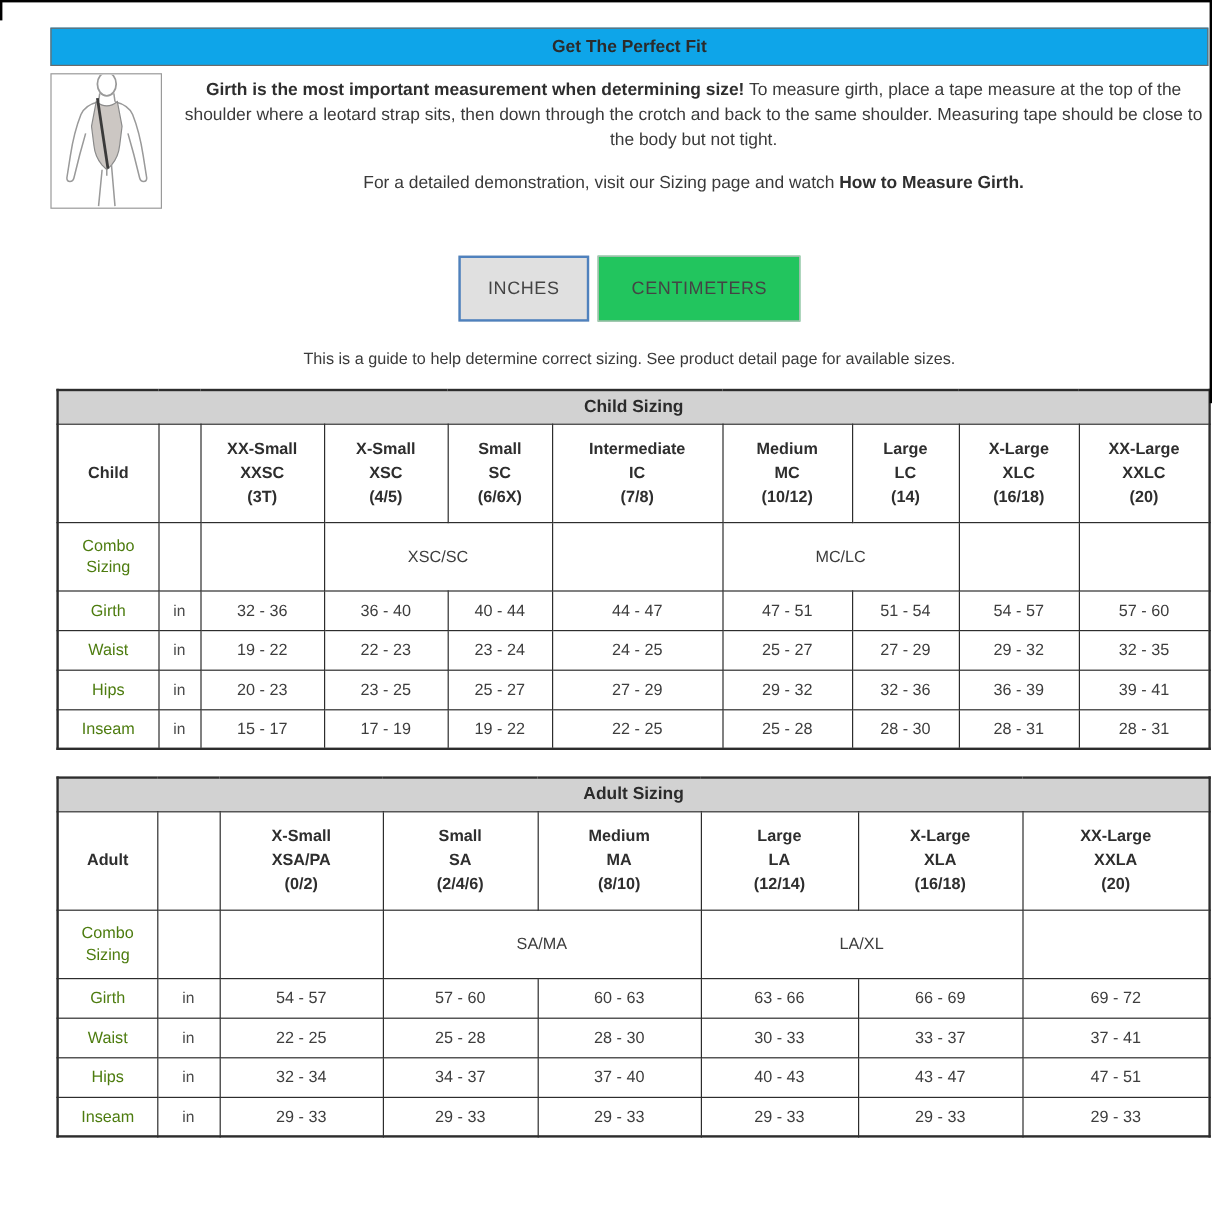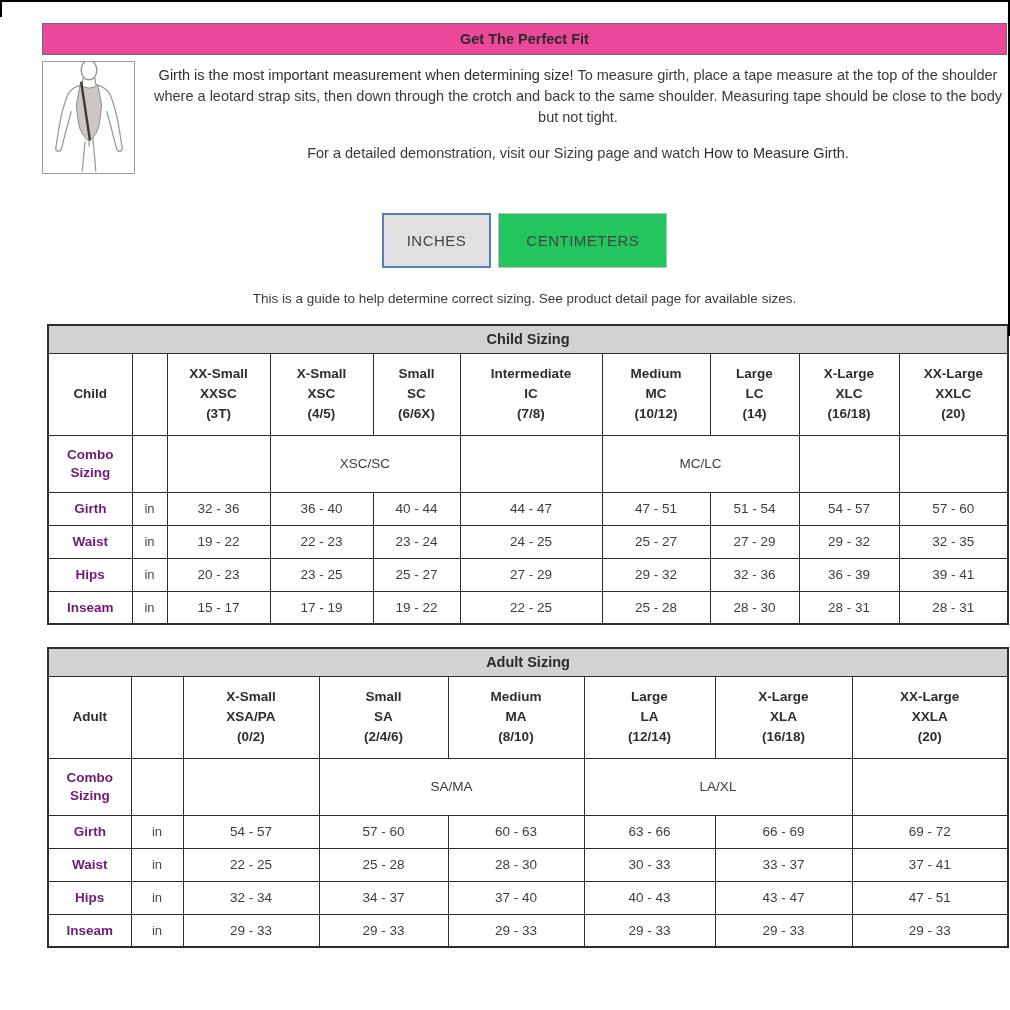"Get The Perfect Fit" .title-bar { background: #ec4899 -> #0ea5e9 }
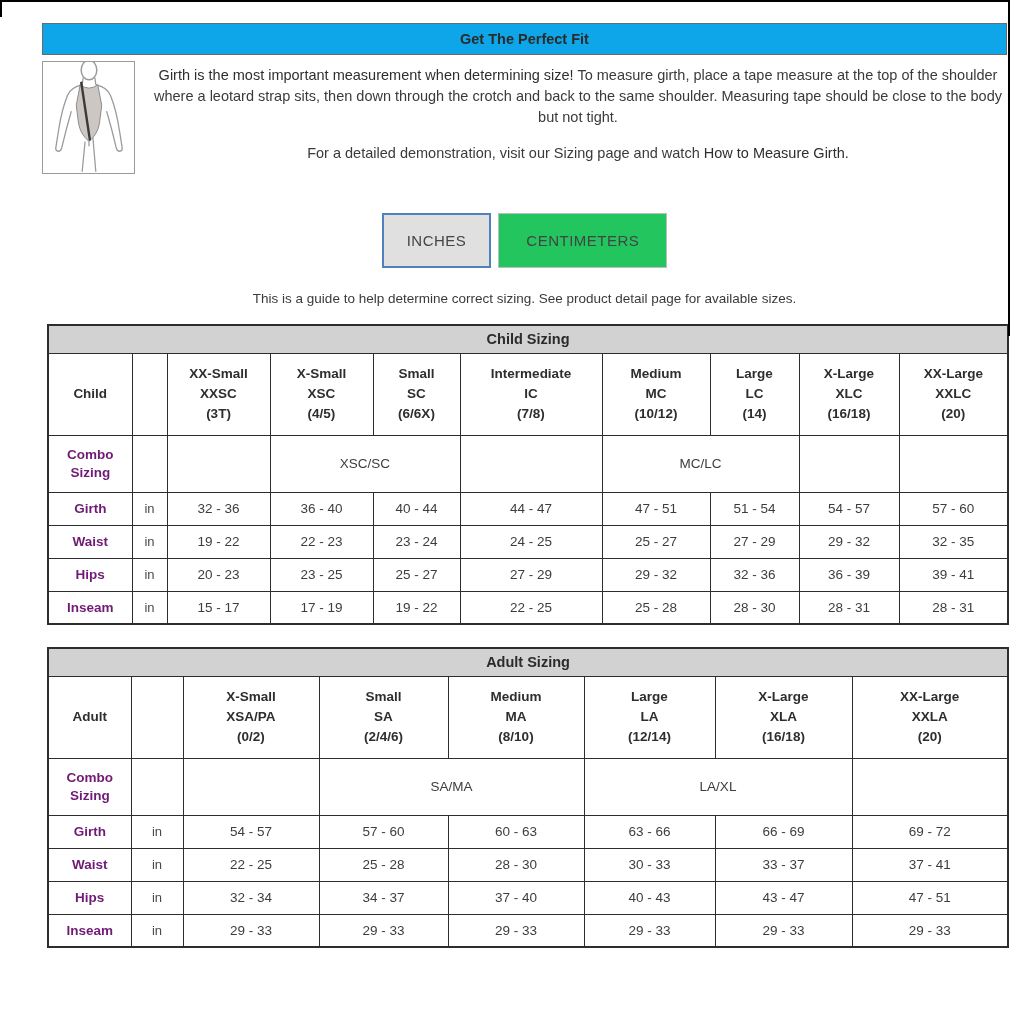"Girth is the most important" b, .b { font-weight: normal -> bold }
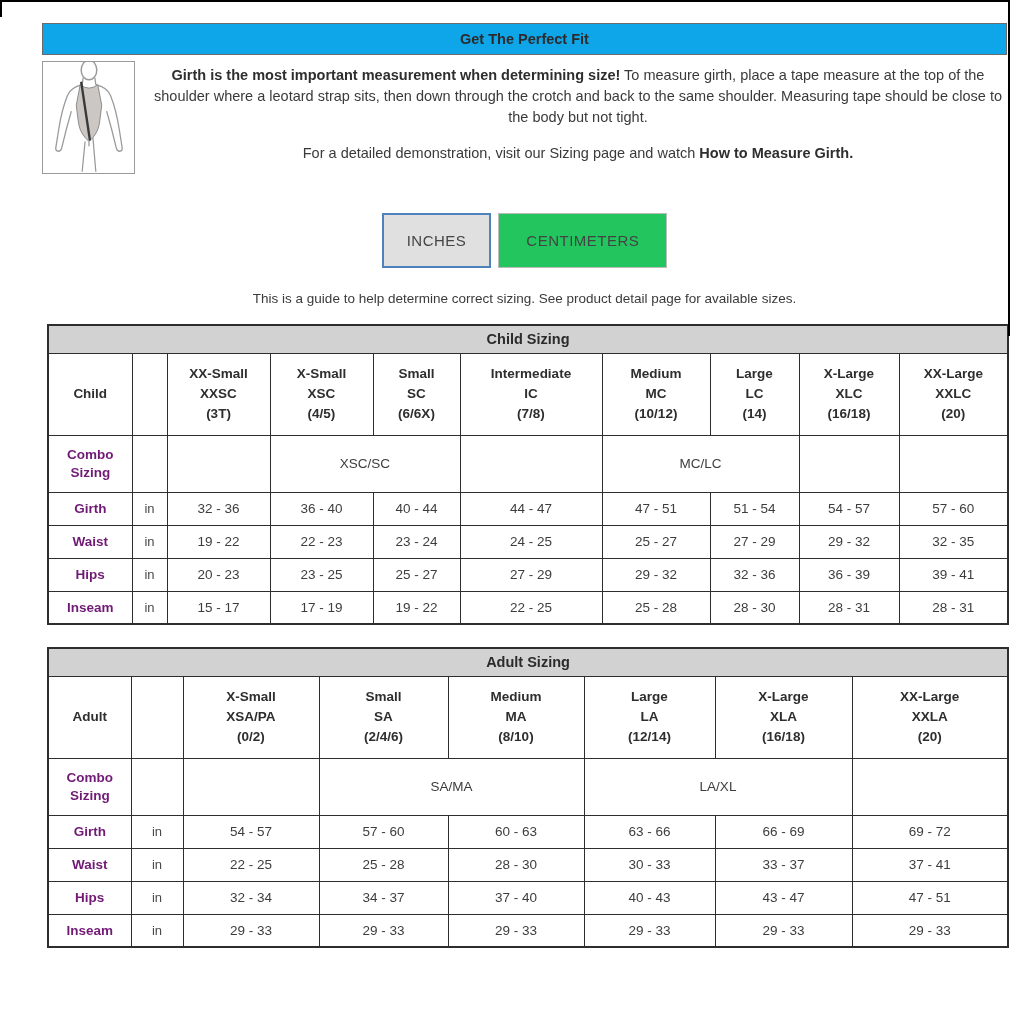"Combo Sizing" .lbl { color: #701a75 -> #4d7c0f; font-weight: bold -> normal }
